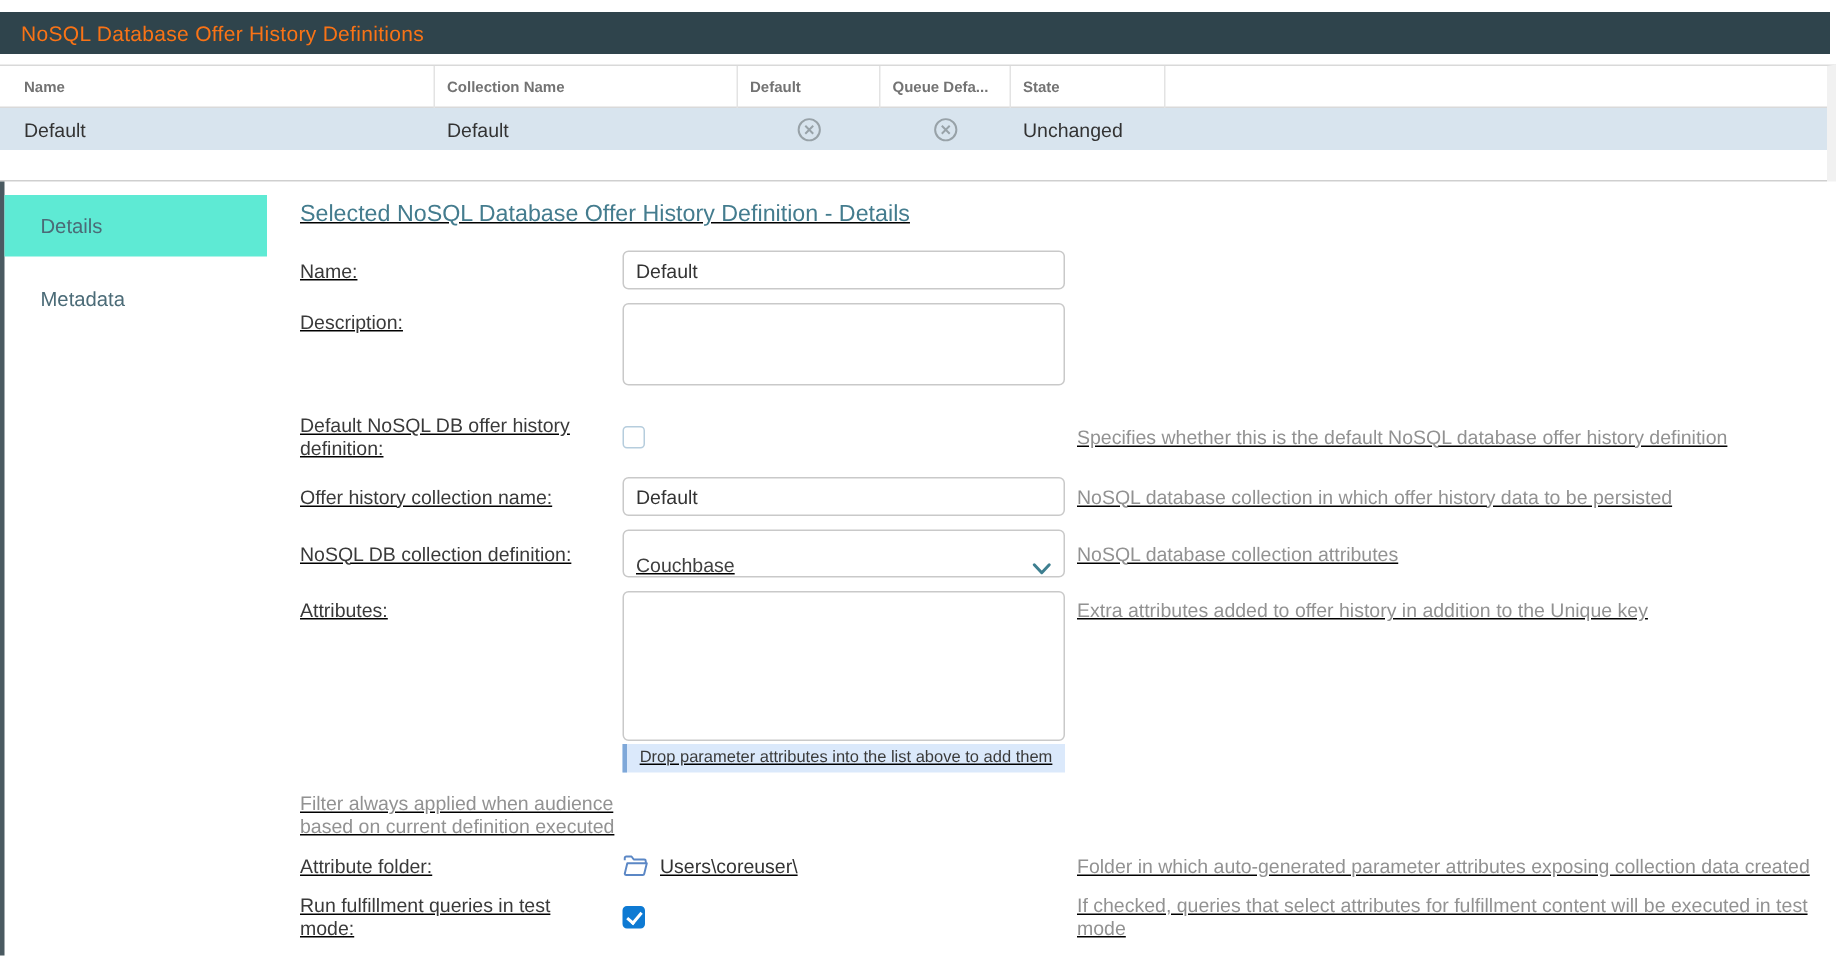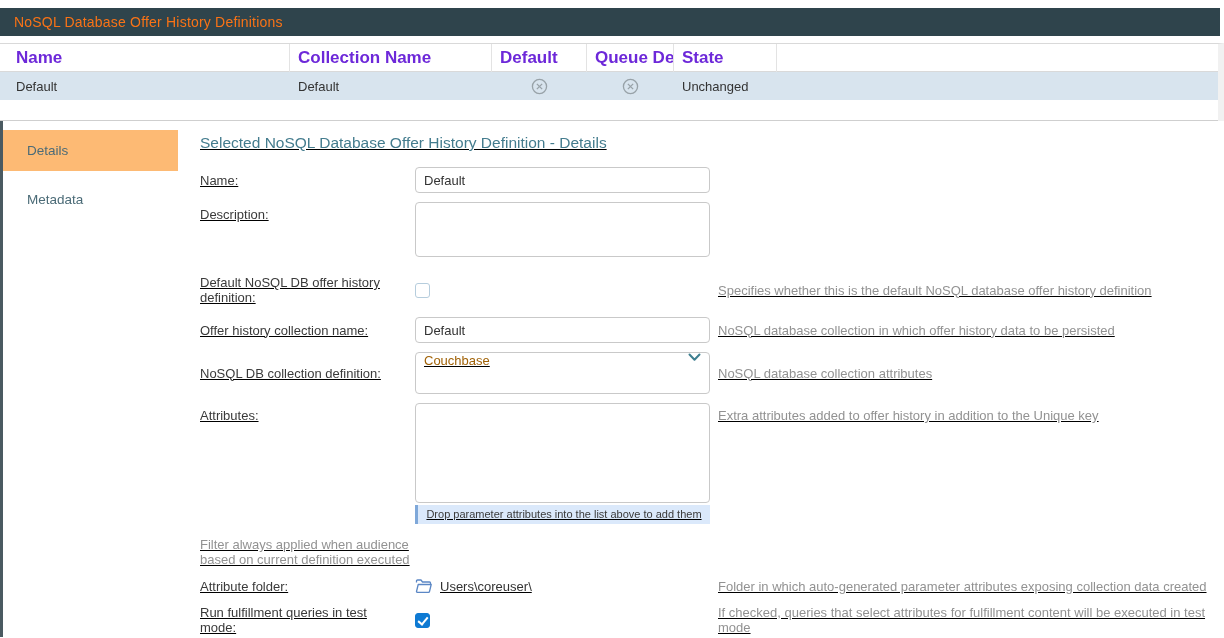"Name" .thead .tcell { color: #6d28d9 -> #737373; font-size: 17px -> 10px }
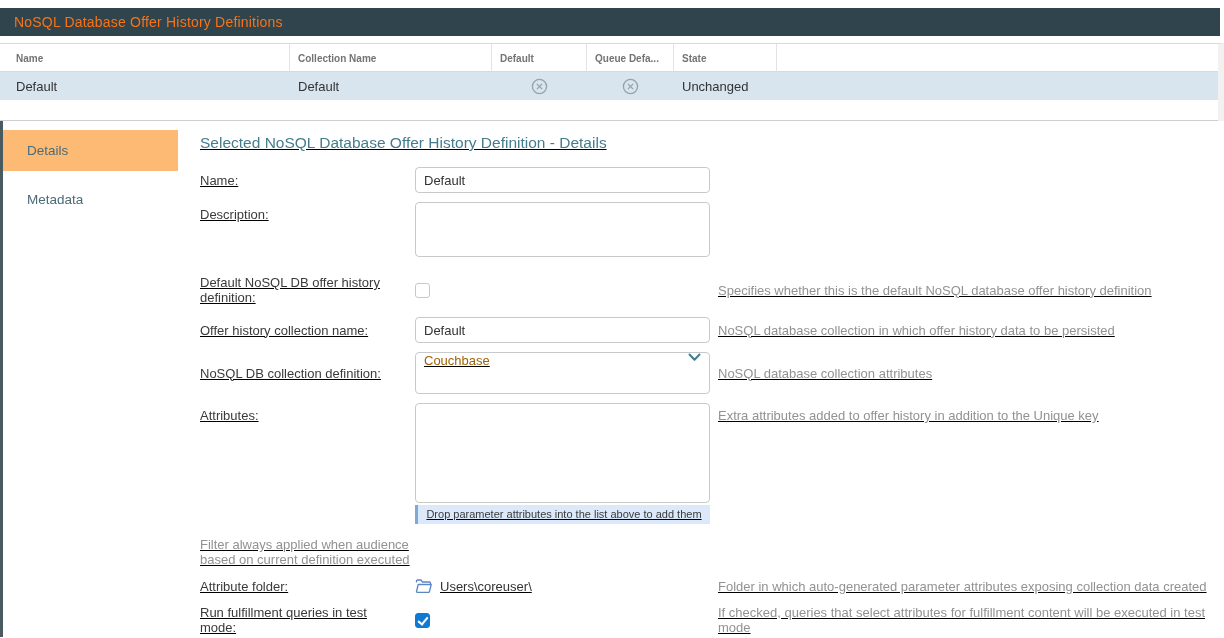"Details" .tab.selected { background: #fdba74 -> #5eead4 }
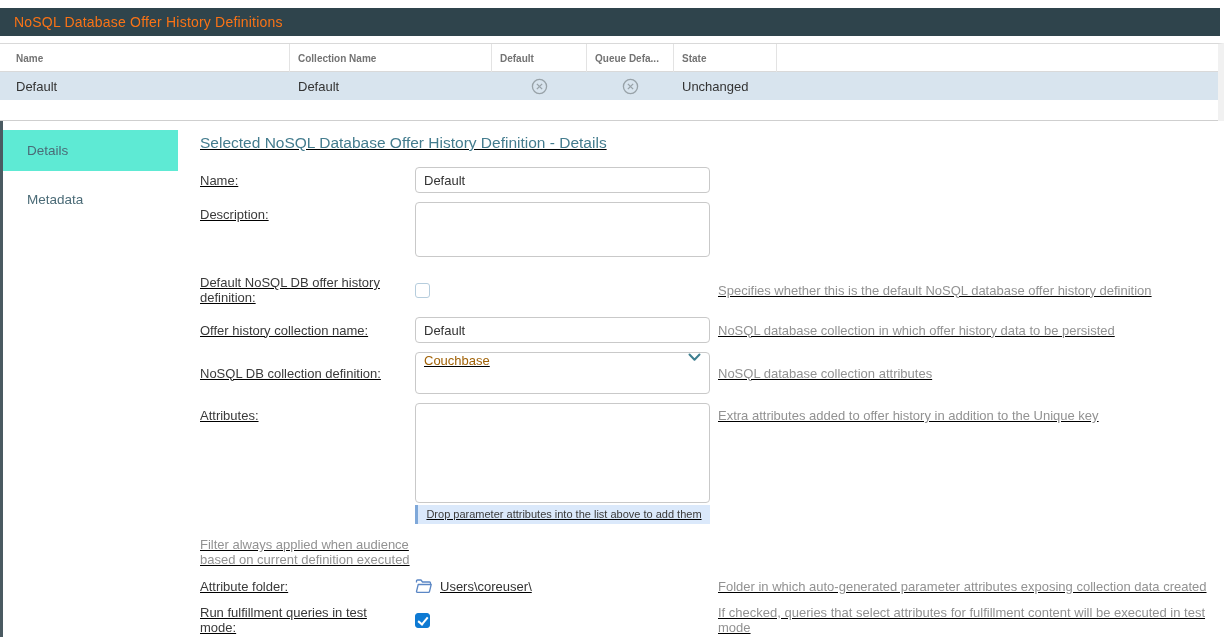"Couchbase" .dselect { align-items: flex-start -> flex-end; color: #a16207 -> #404040; height: 42px -> 32px }
